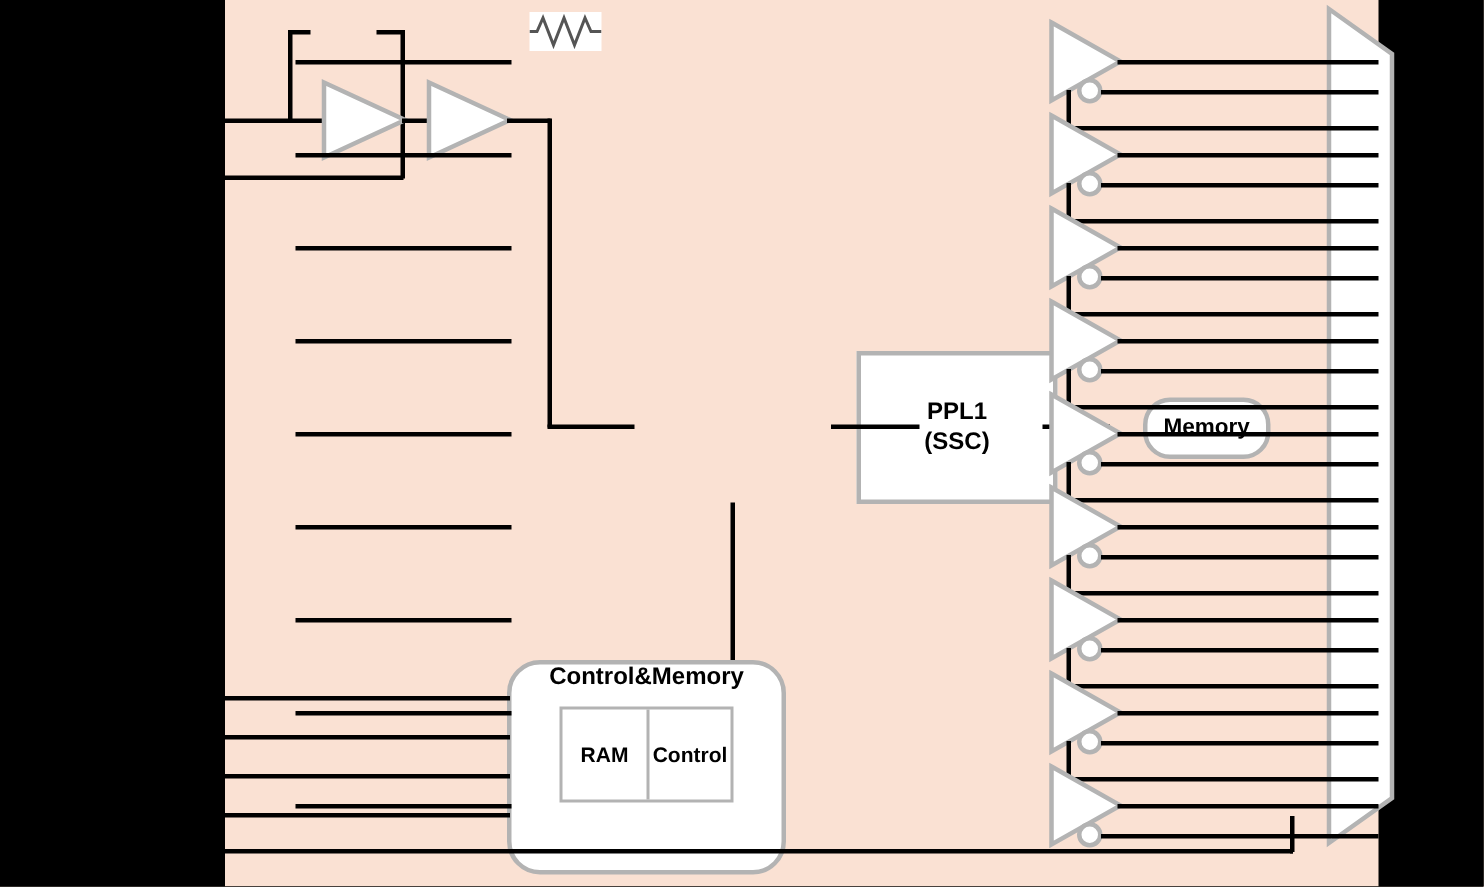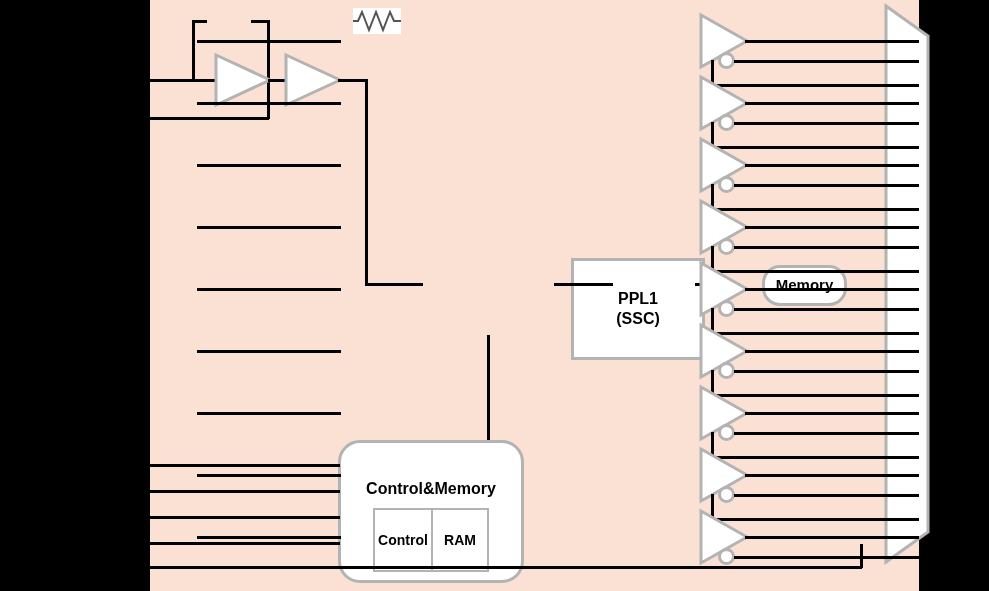"PPL1" #pll { margin-top: 24px -> none }
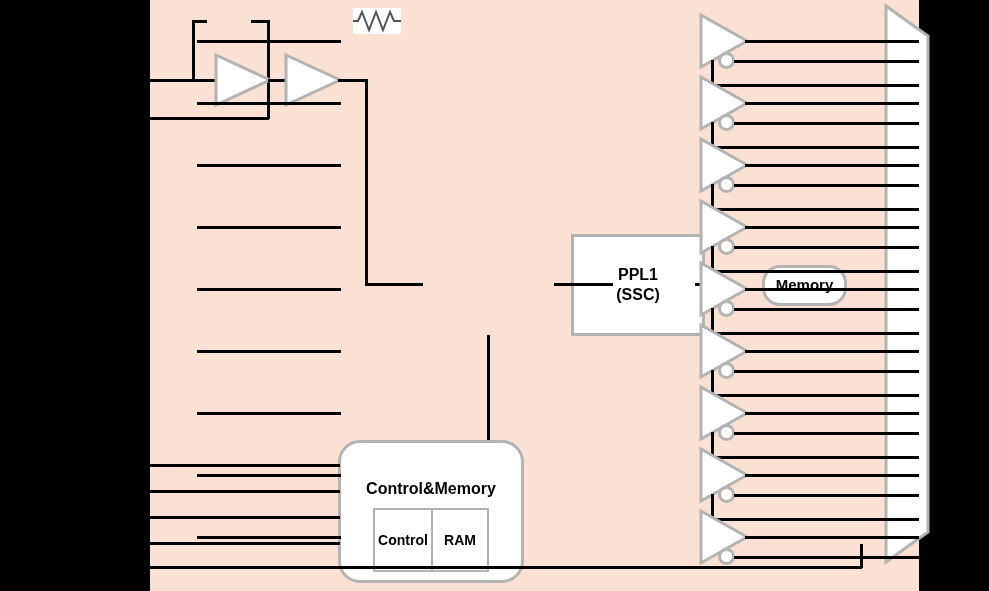"Control&Memory" #ctrlmem { justify-content: center -> flex-start; padding-top: 28px -> none }
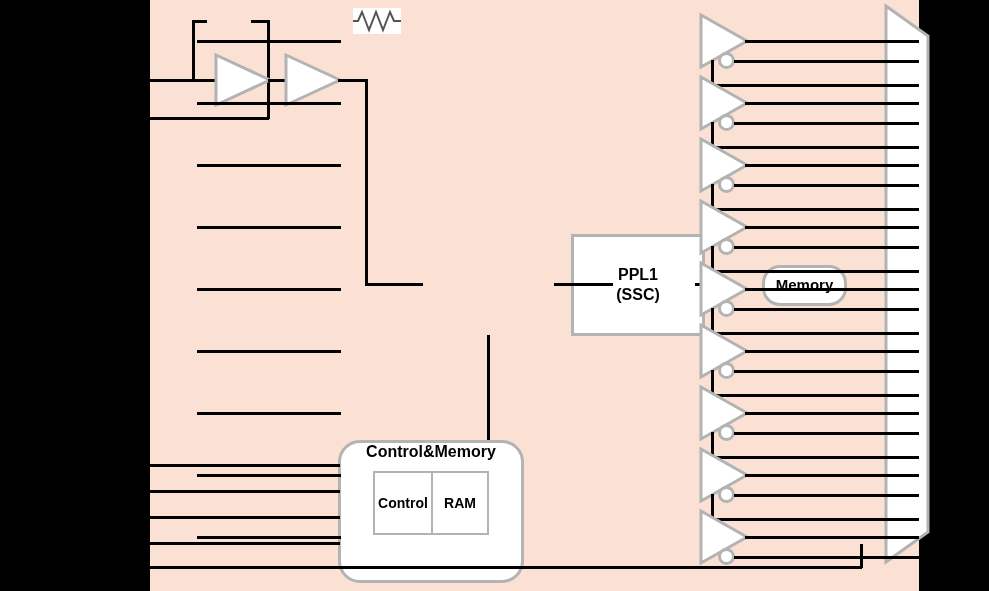"Control" span.sub-cell { order: before "RAM" -> after "RAM" }
